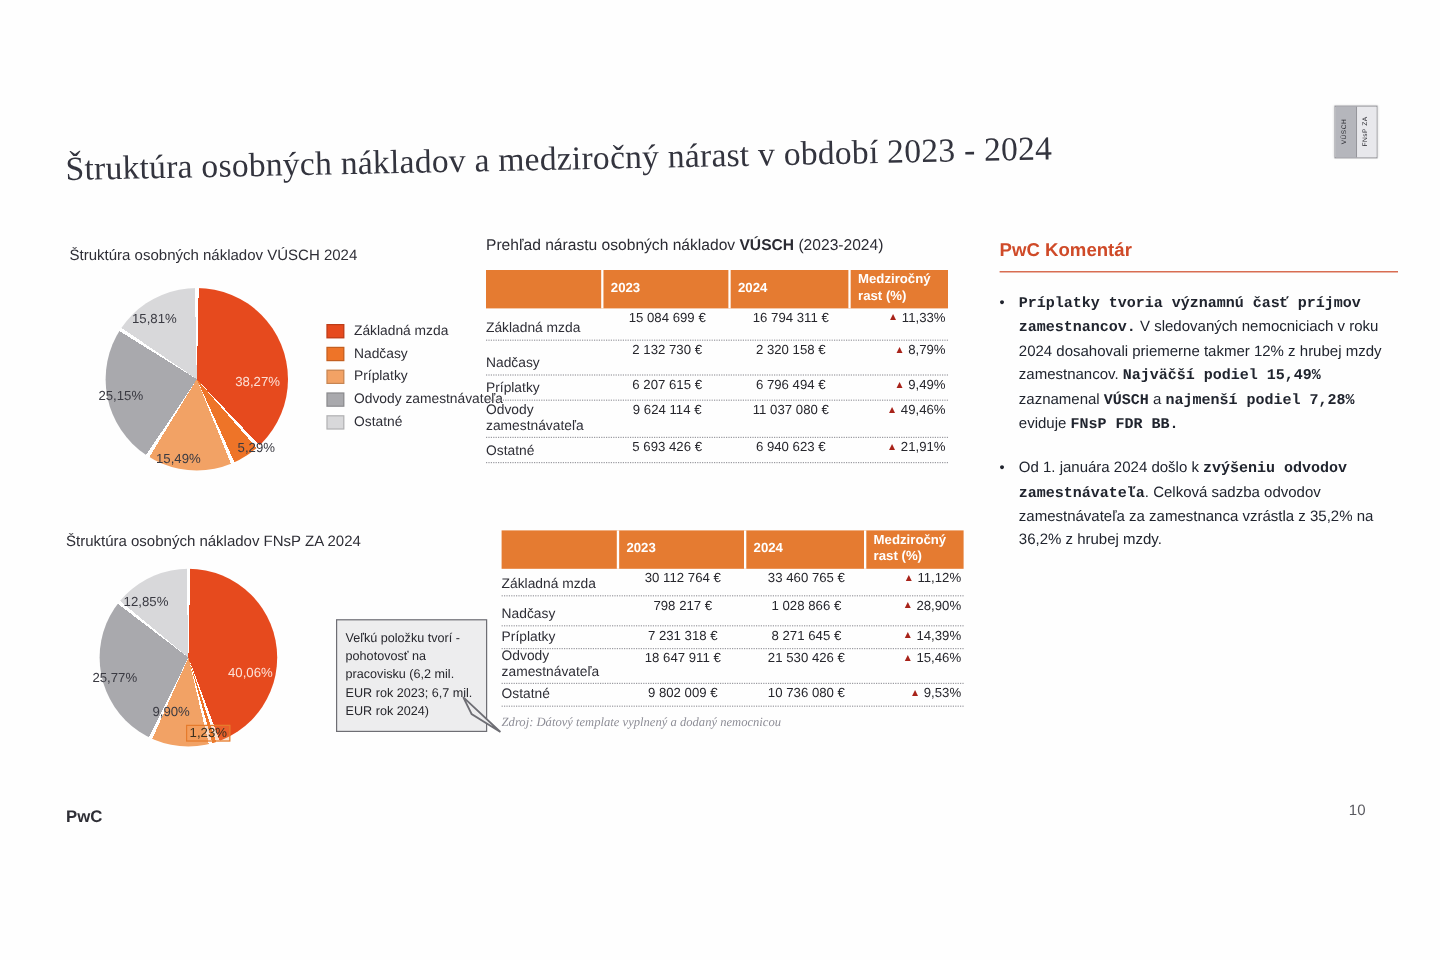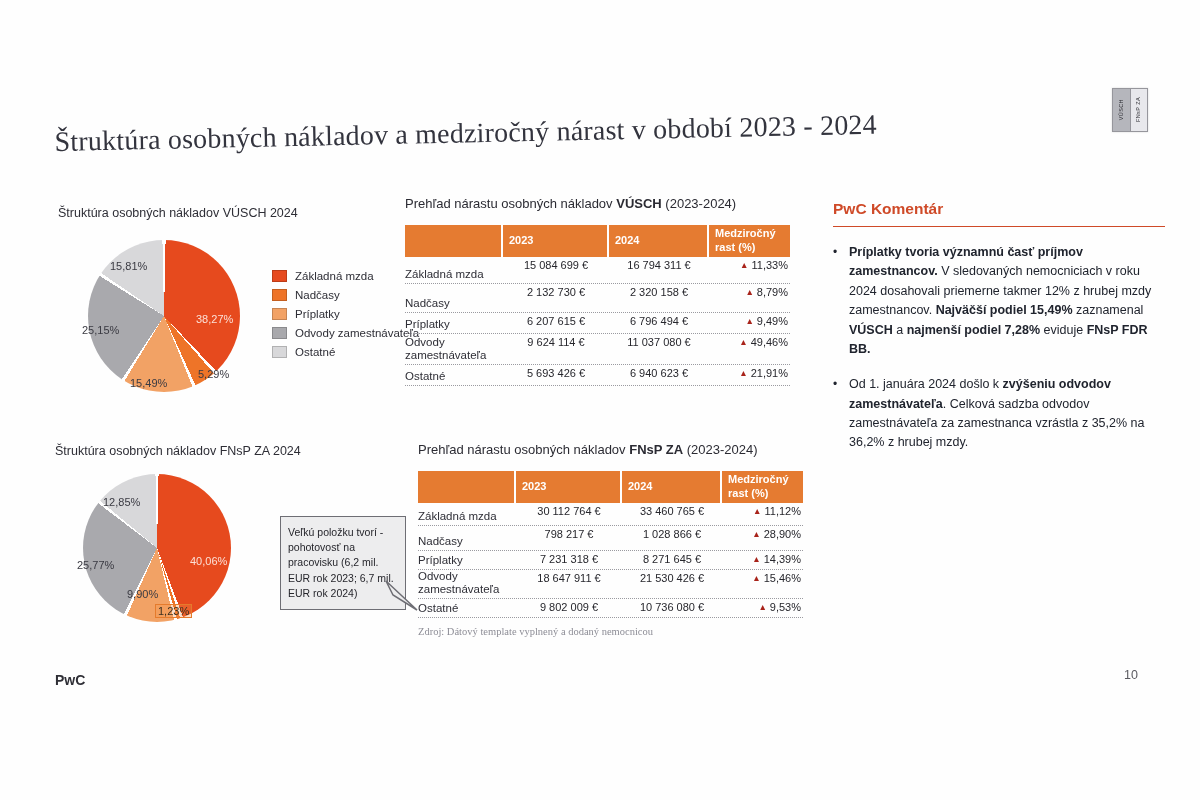"Príplatky tvoria významnú časť príjmov" .btext b { font-family: none -> Liberation Mono, monospace }
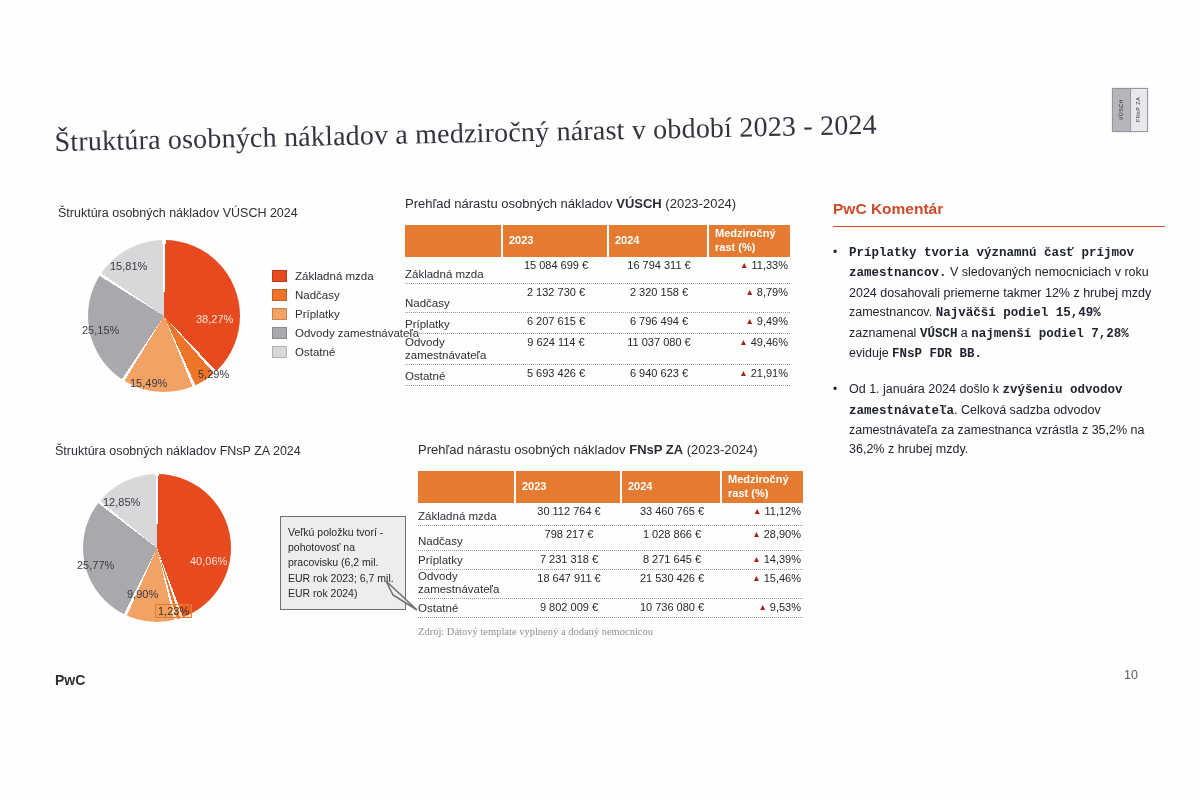"Prehľad nárastu osobných nákladov FNsP" div.tbl-title { html: <div> <span>Prehľad nárastu osobných nákladov </span><b>FNsP ZA</b><span> (2023-2024)</span> </div> -> none }
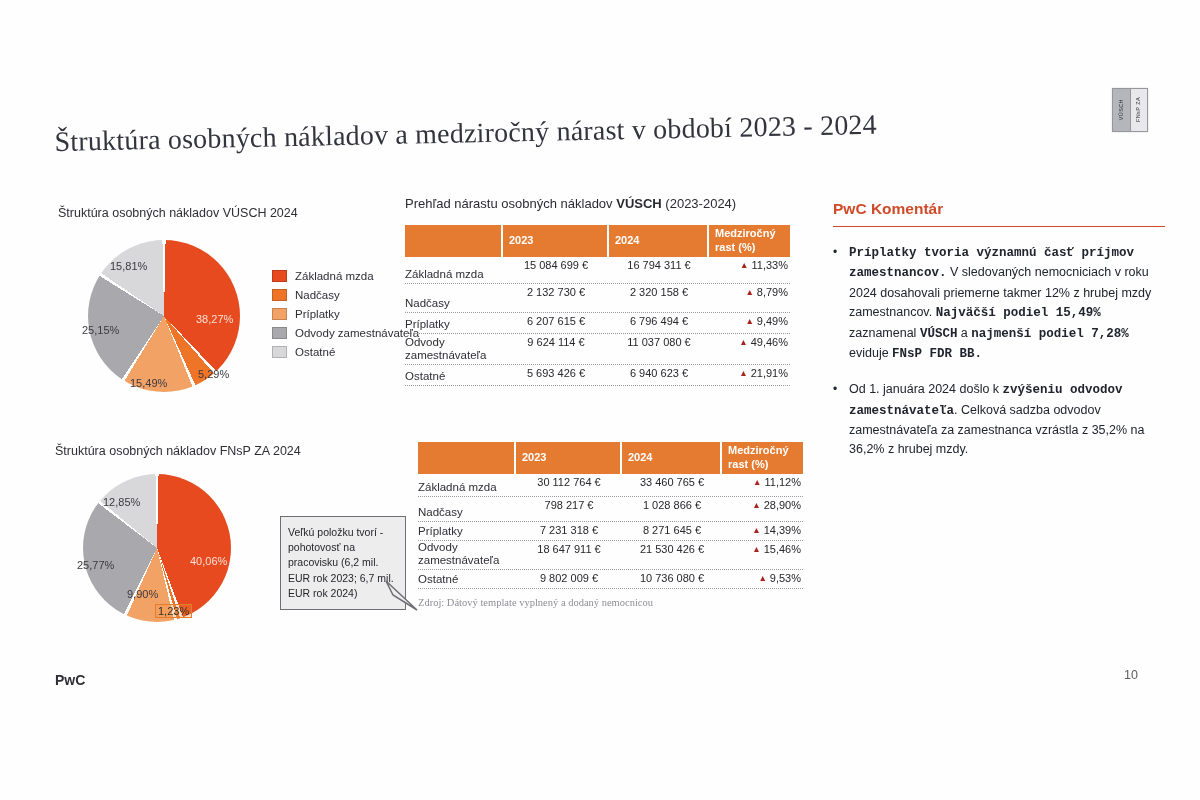"Zdroj: Dátový template vyplnený a" .src-note { font-style: none -> italic }
